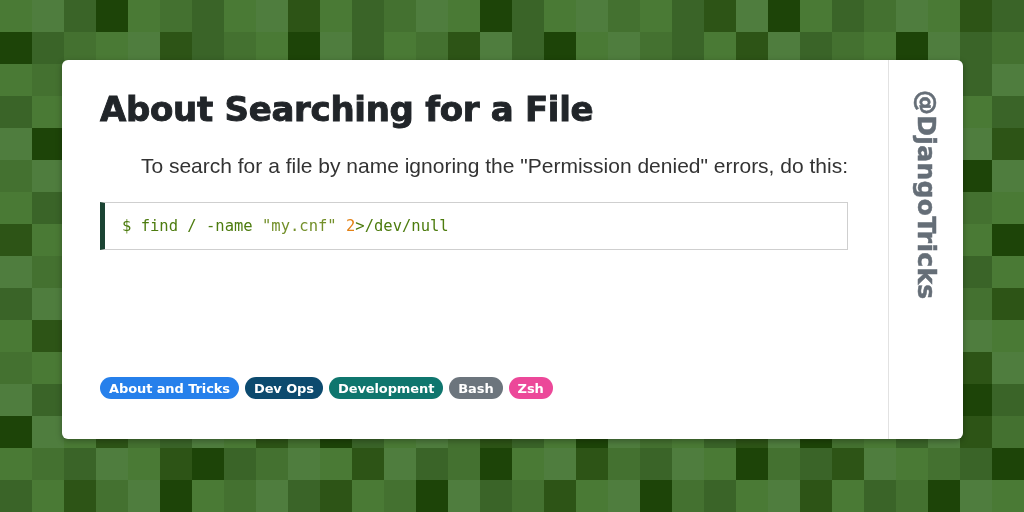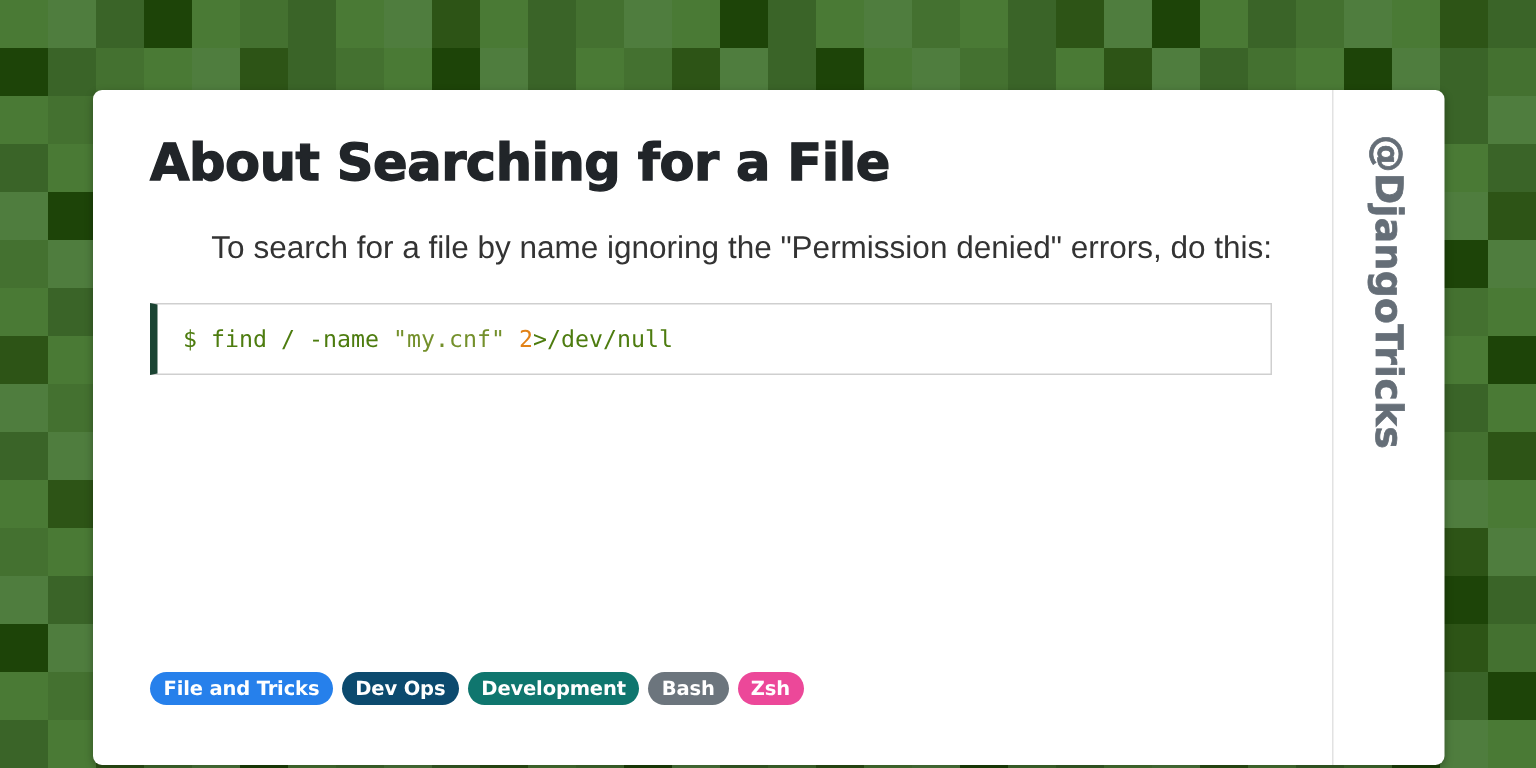"About Searching for a File" .card { height: 450px -> 379px }
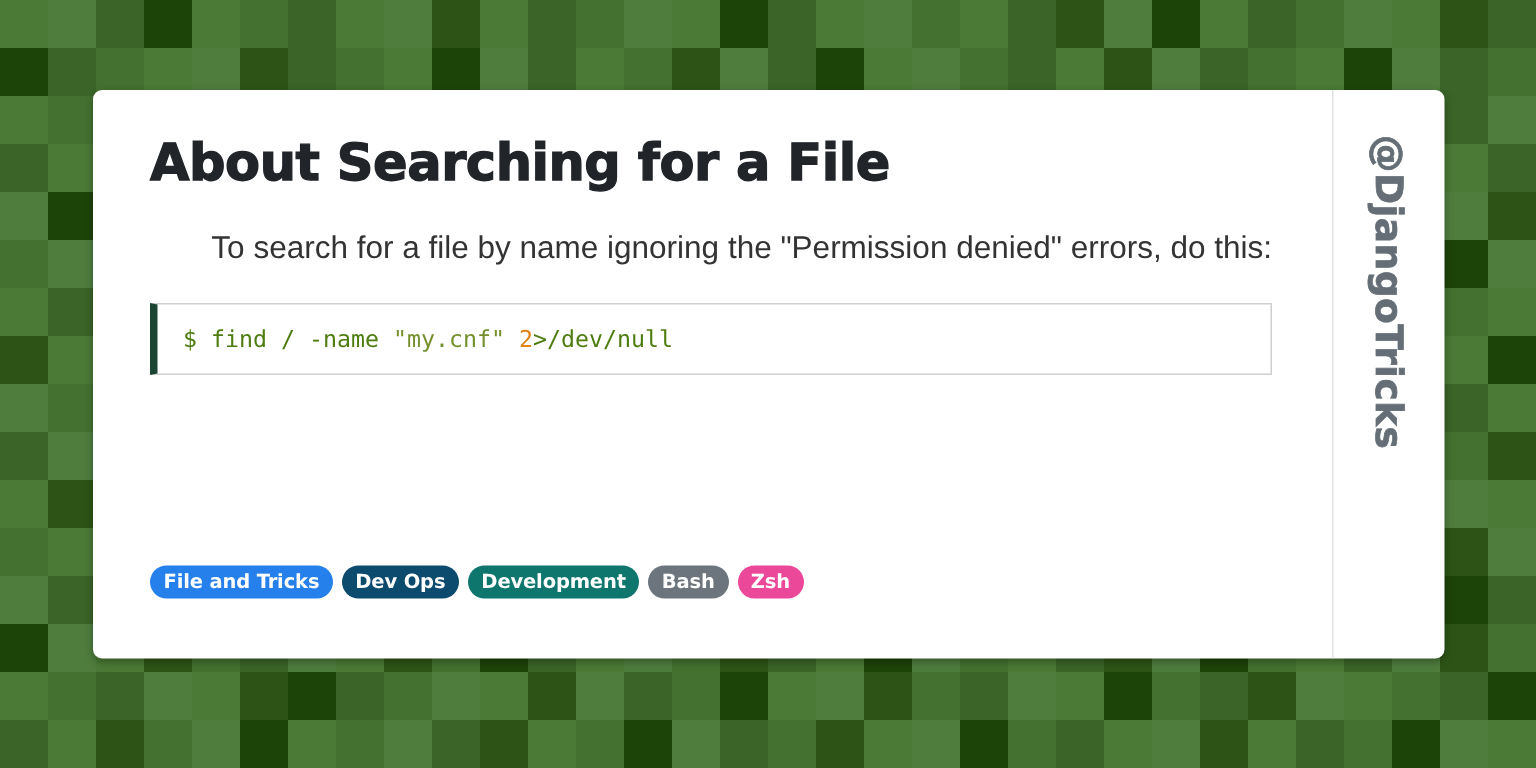"File and Tricks" a.tag { text: File -> About }
